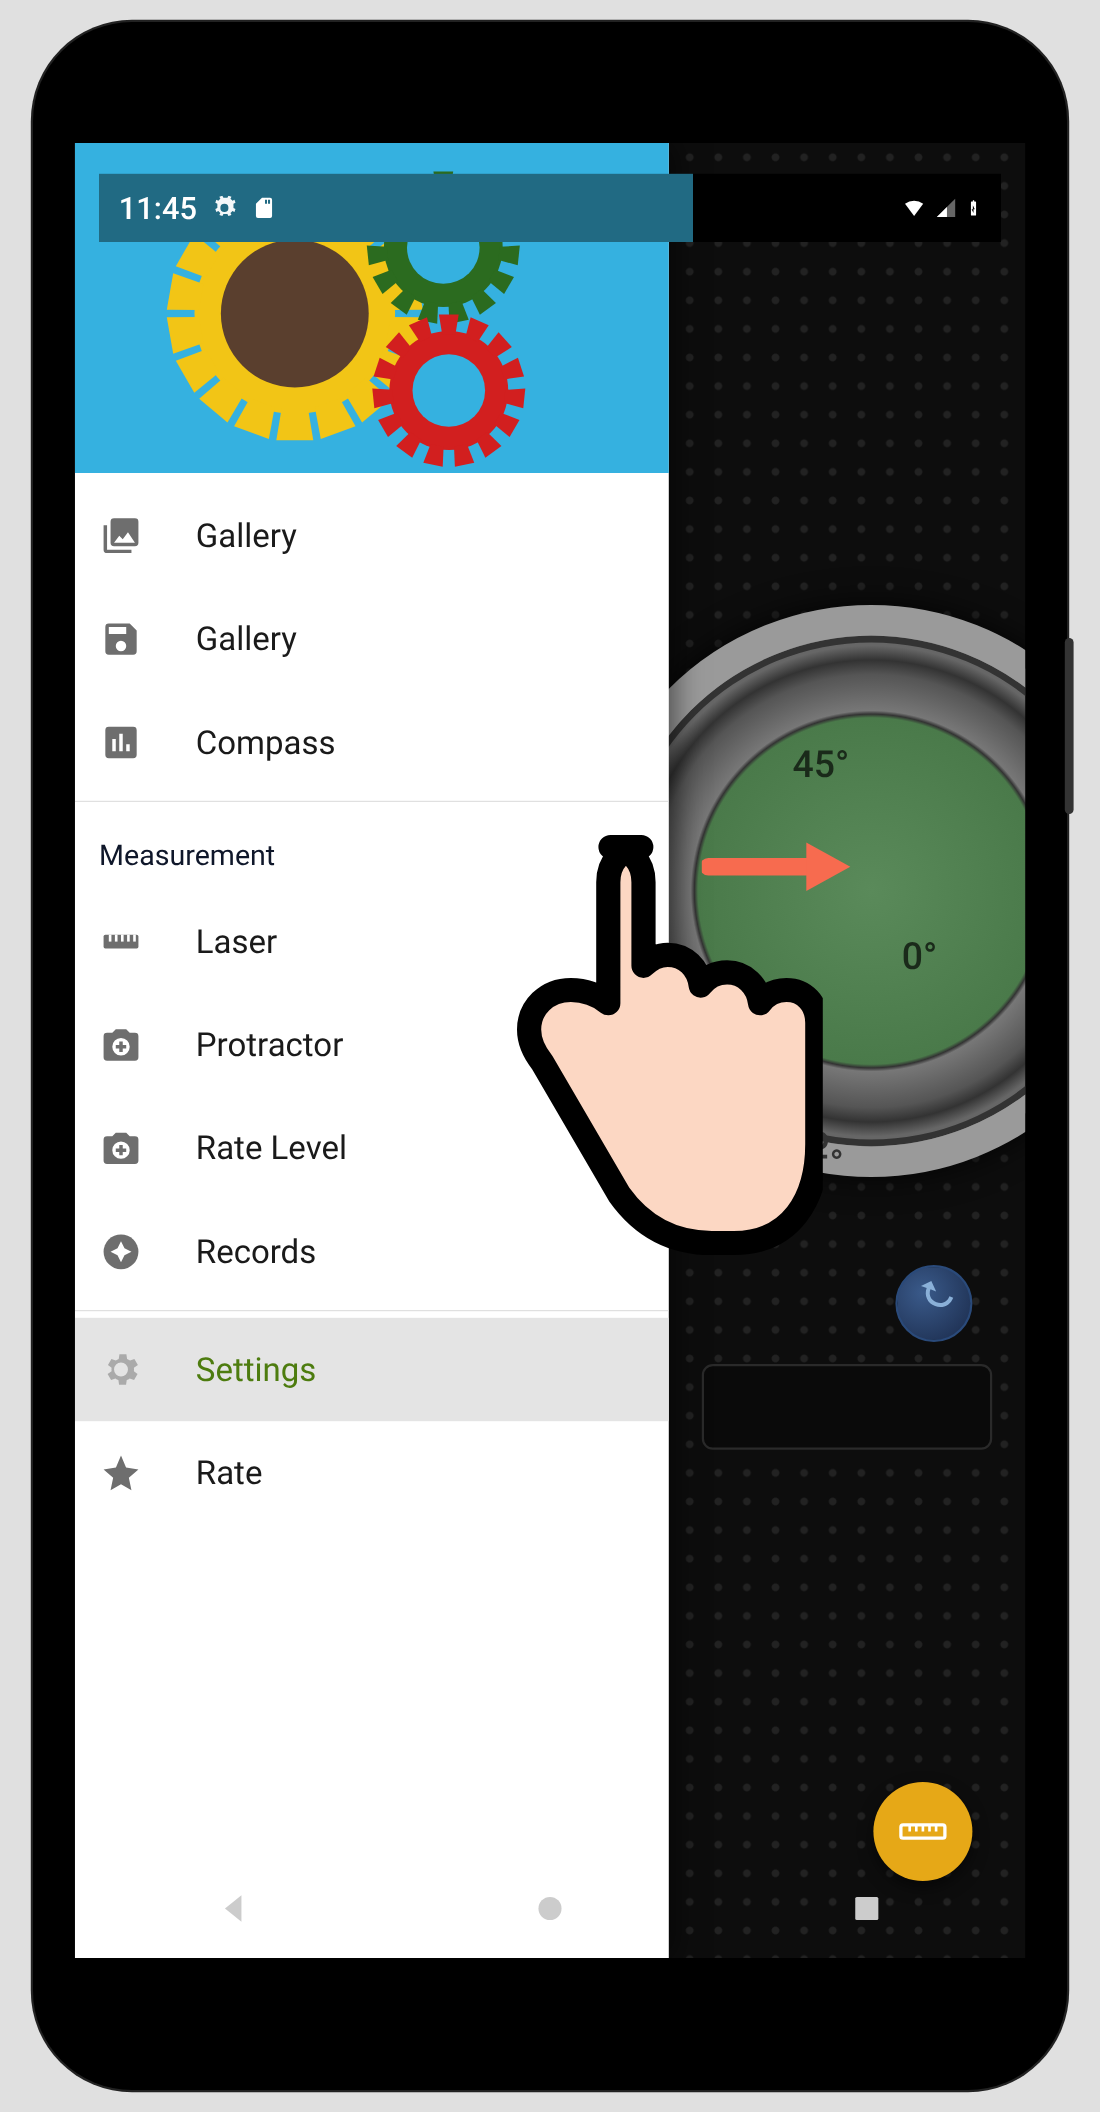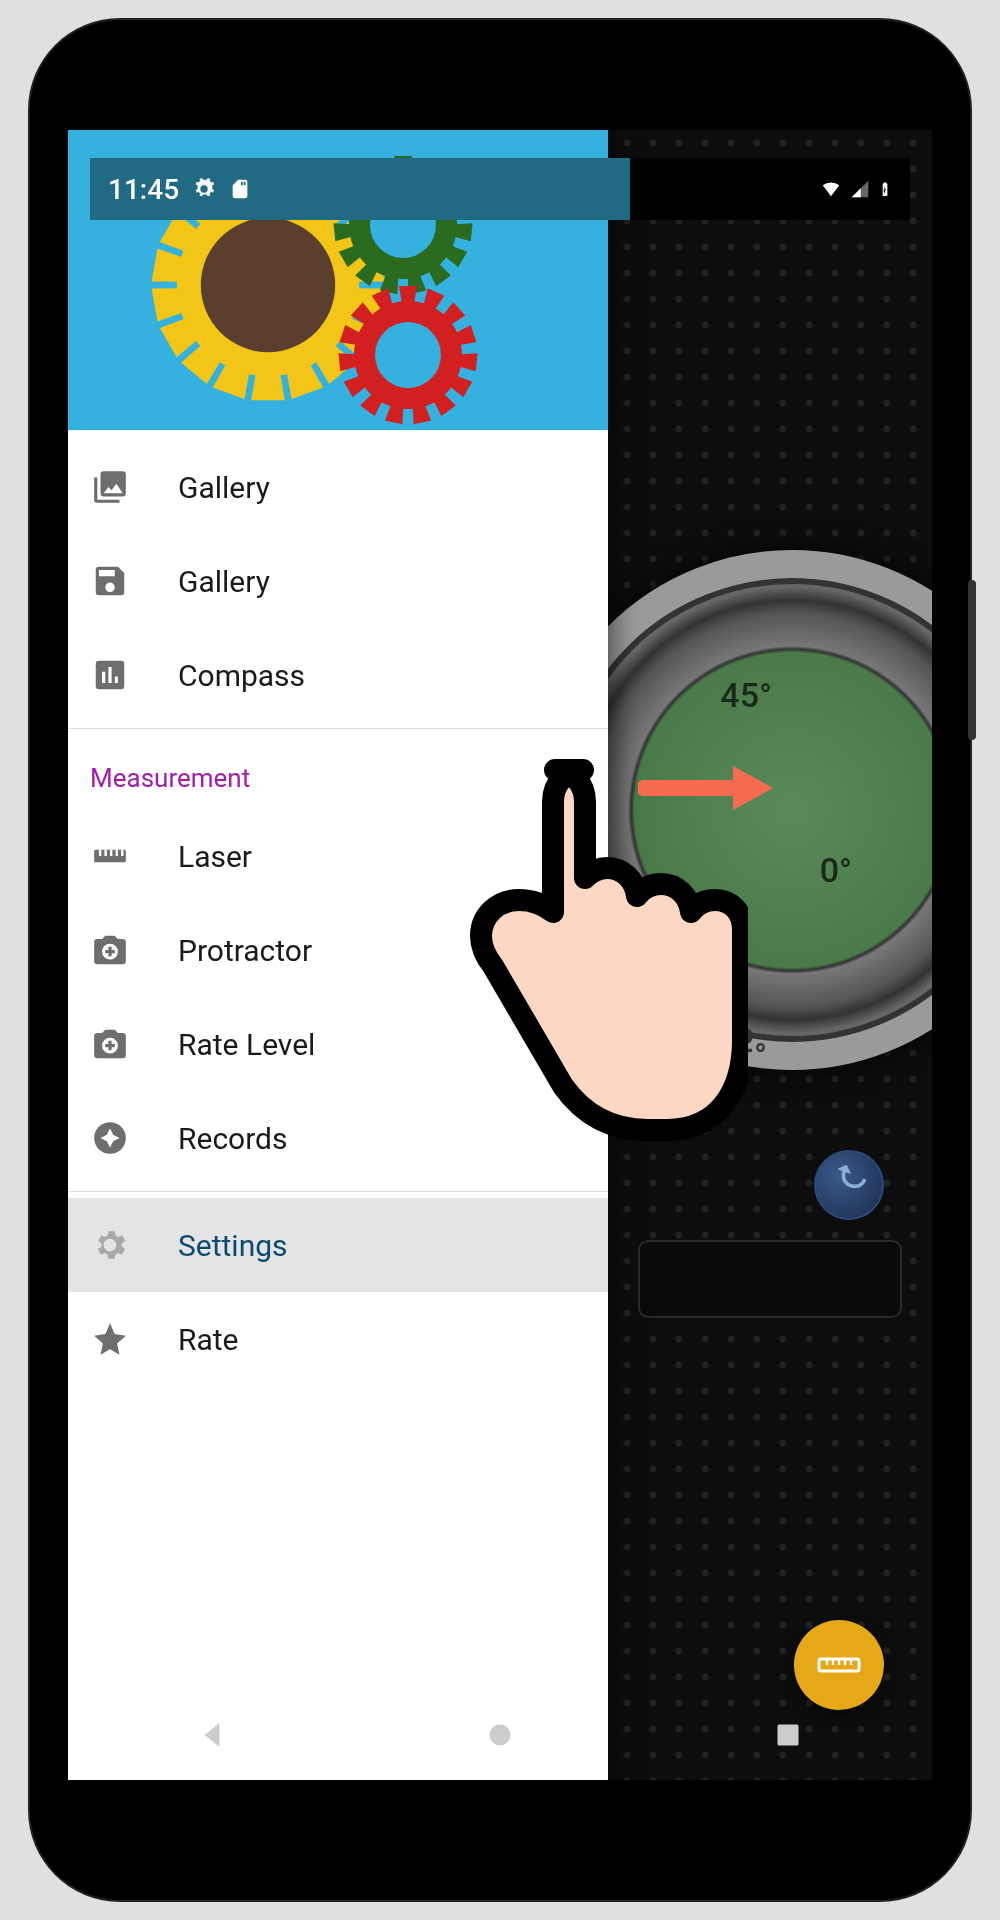"Measurement" .section-header { color: #a21caf -> #0f172a }
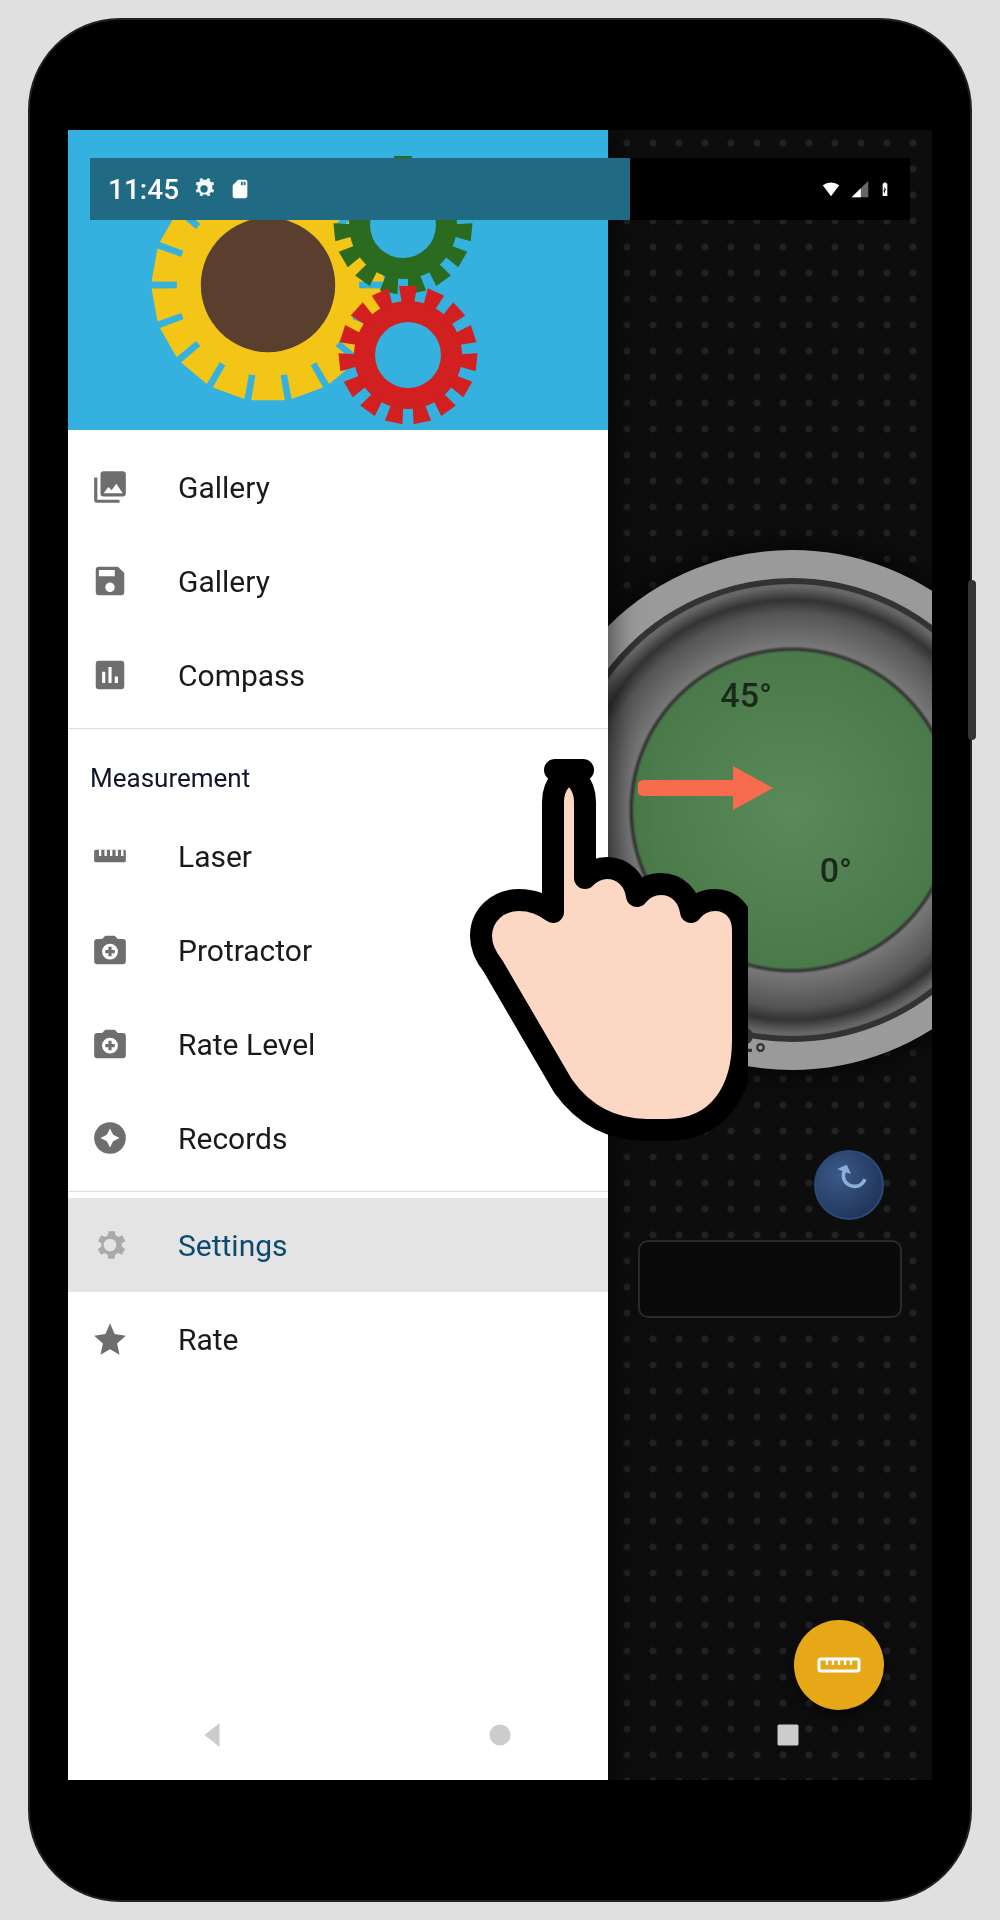"Settings" .drawer-item.selected .item-label { color: #0c4a6e -> #4d7c0f }
